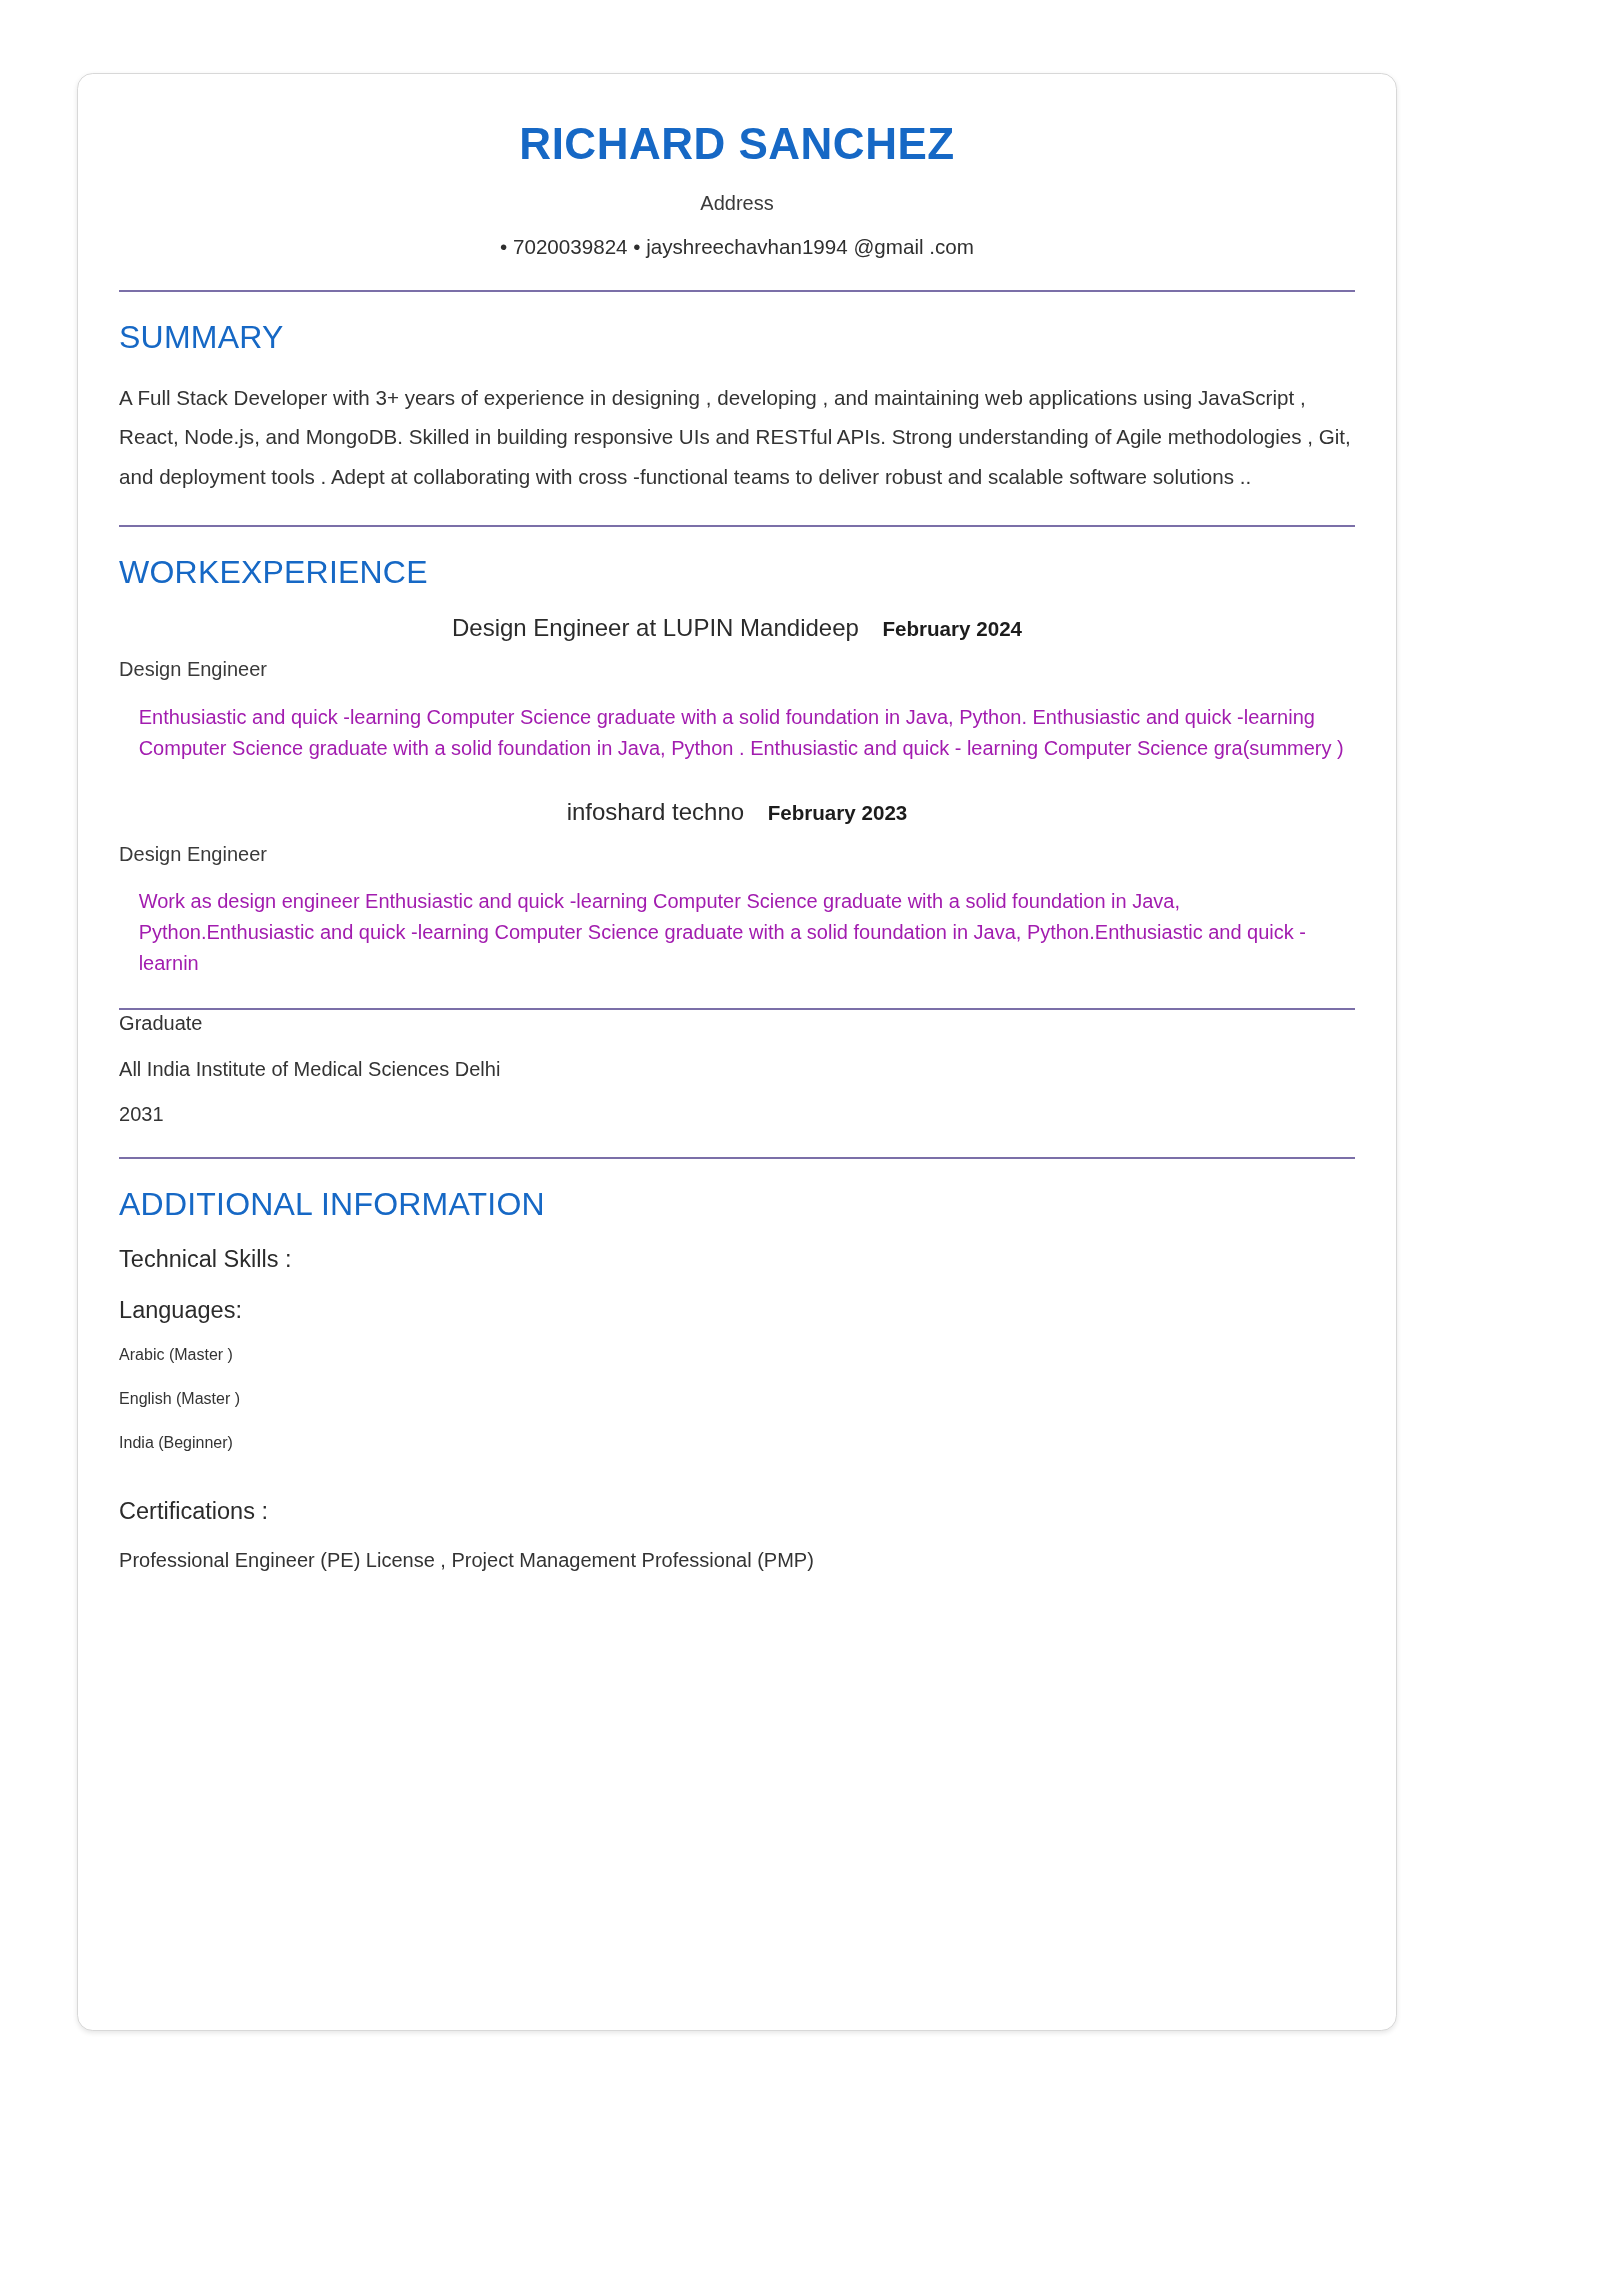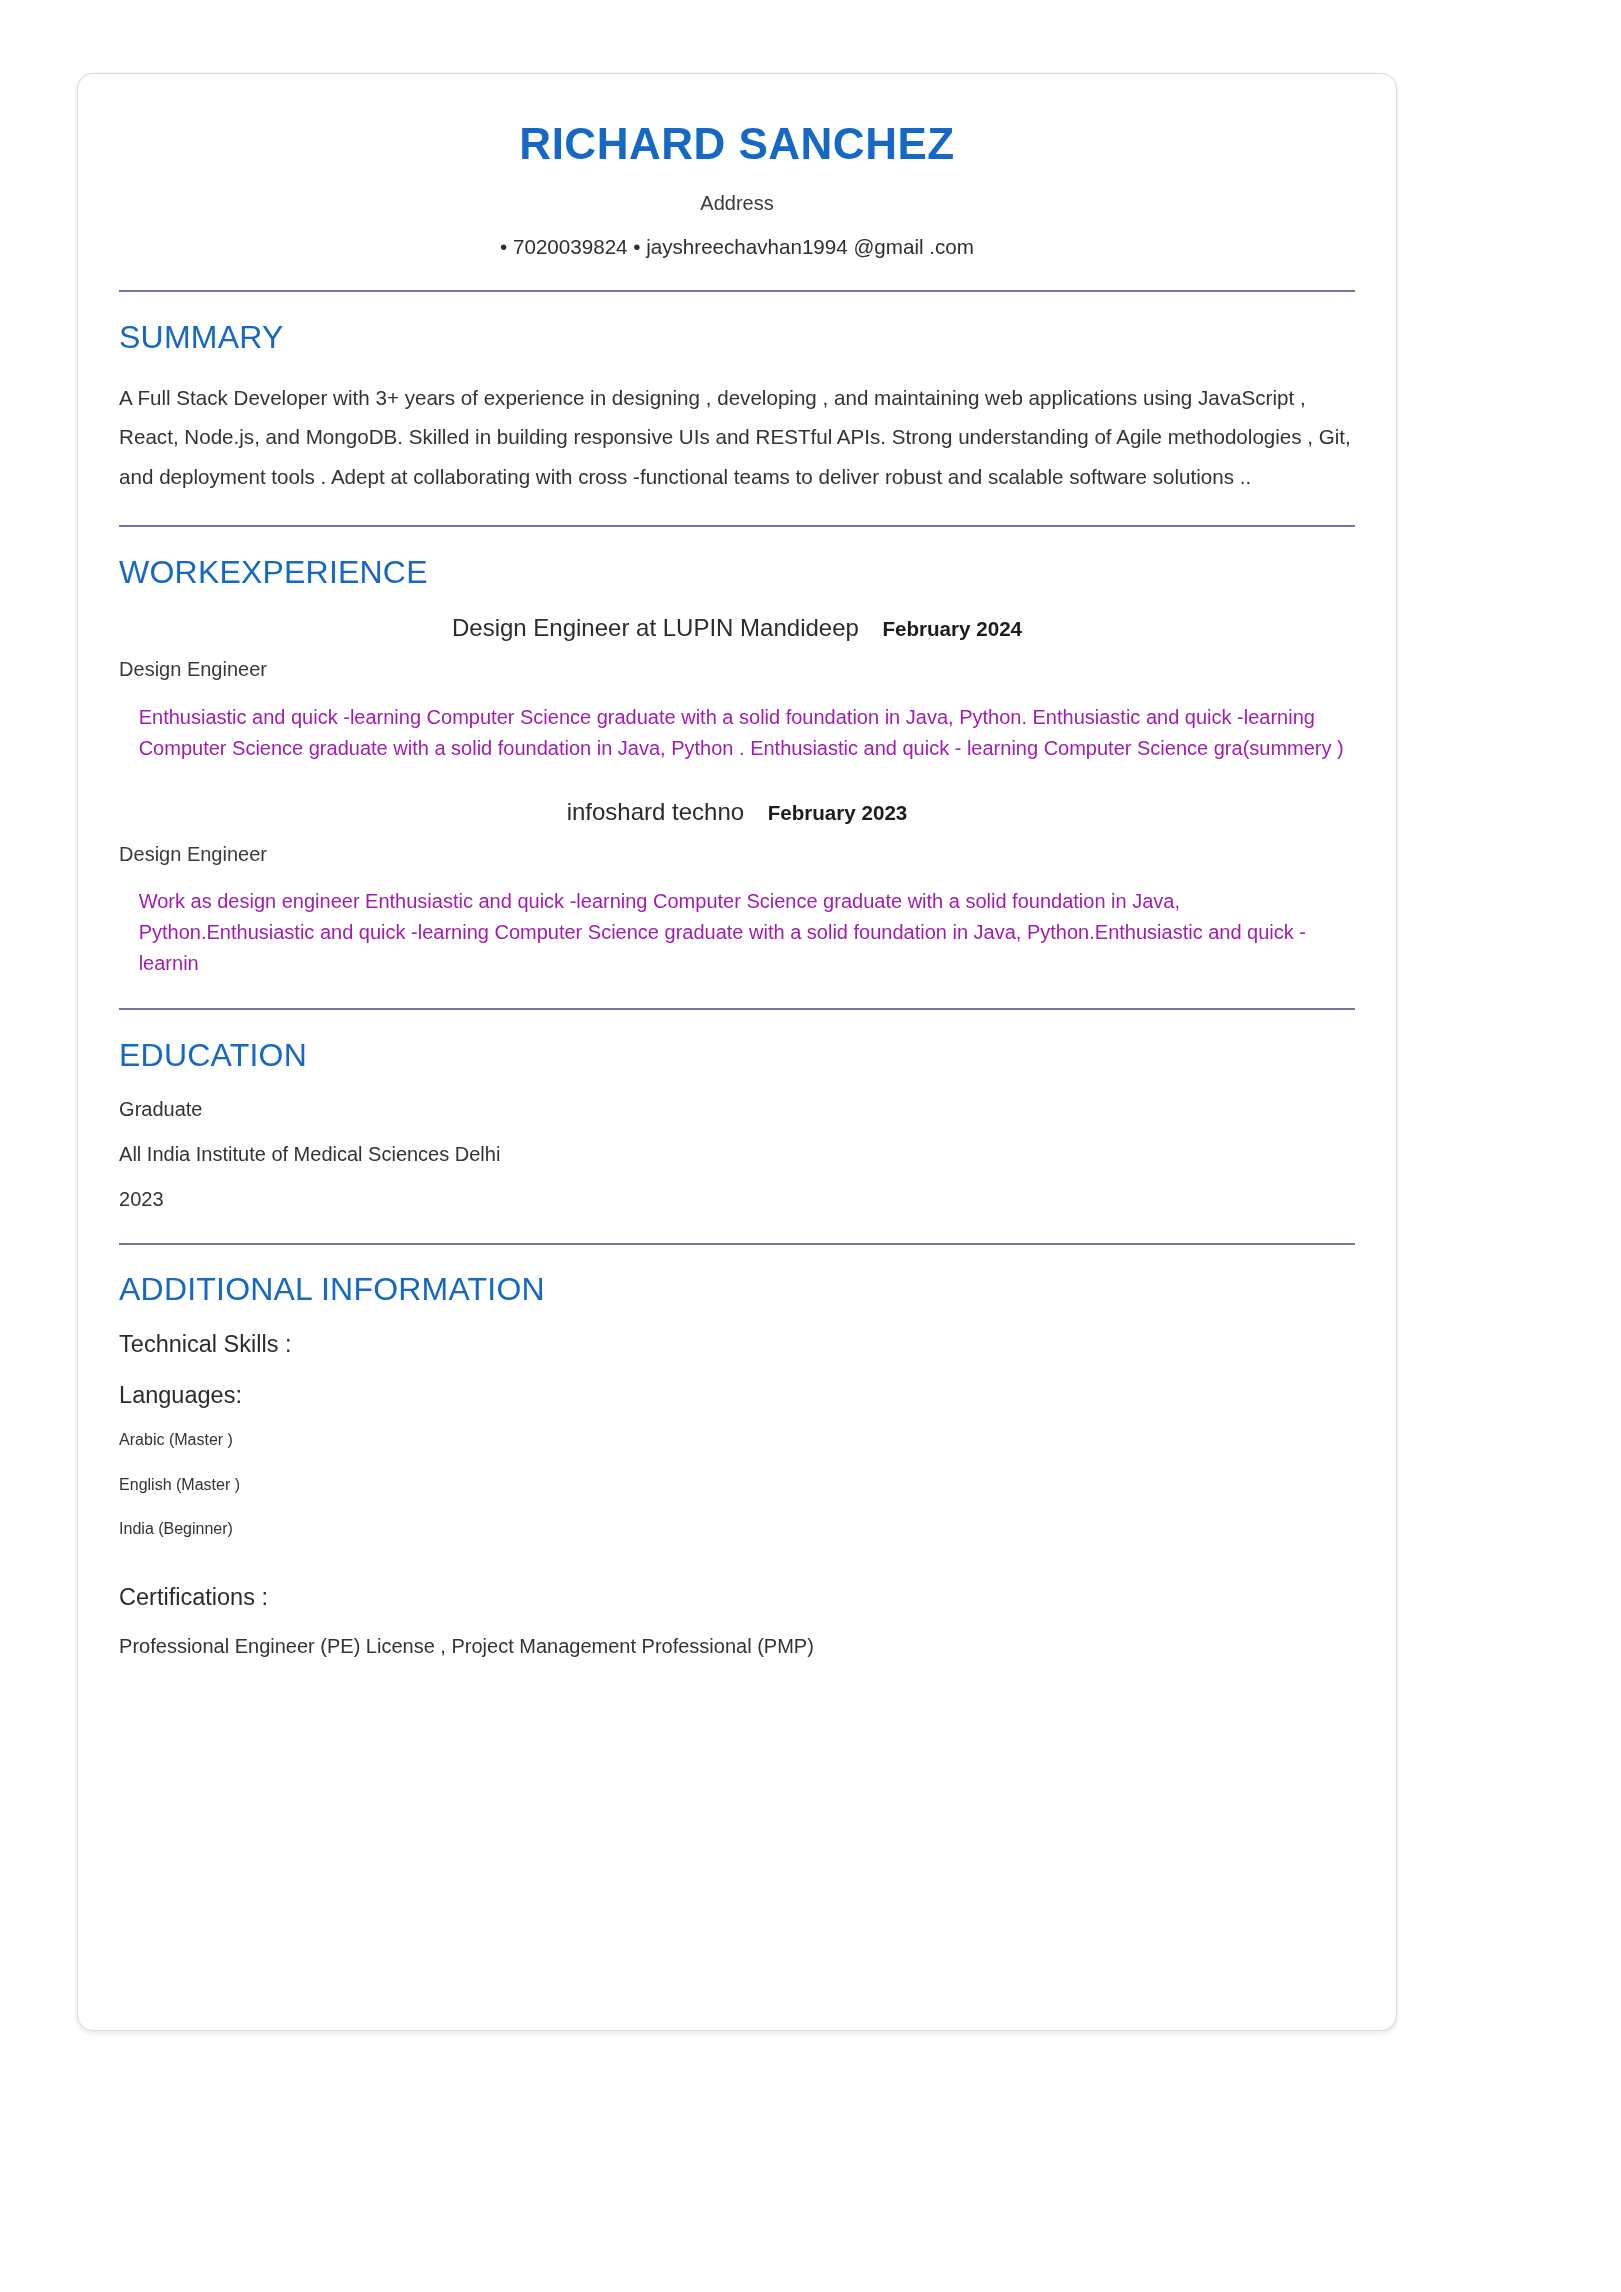"EDUCATION" h2.section-title { html: <h2>EDUCATION</h2> -> none }
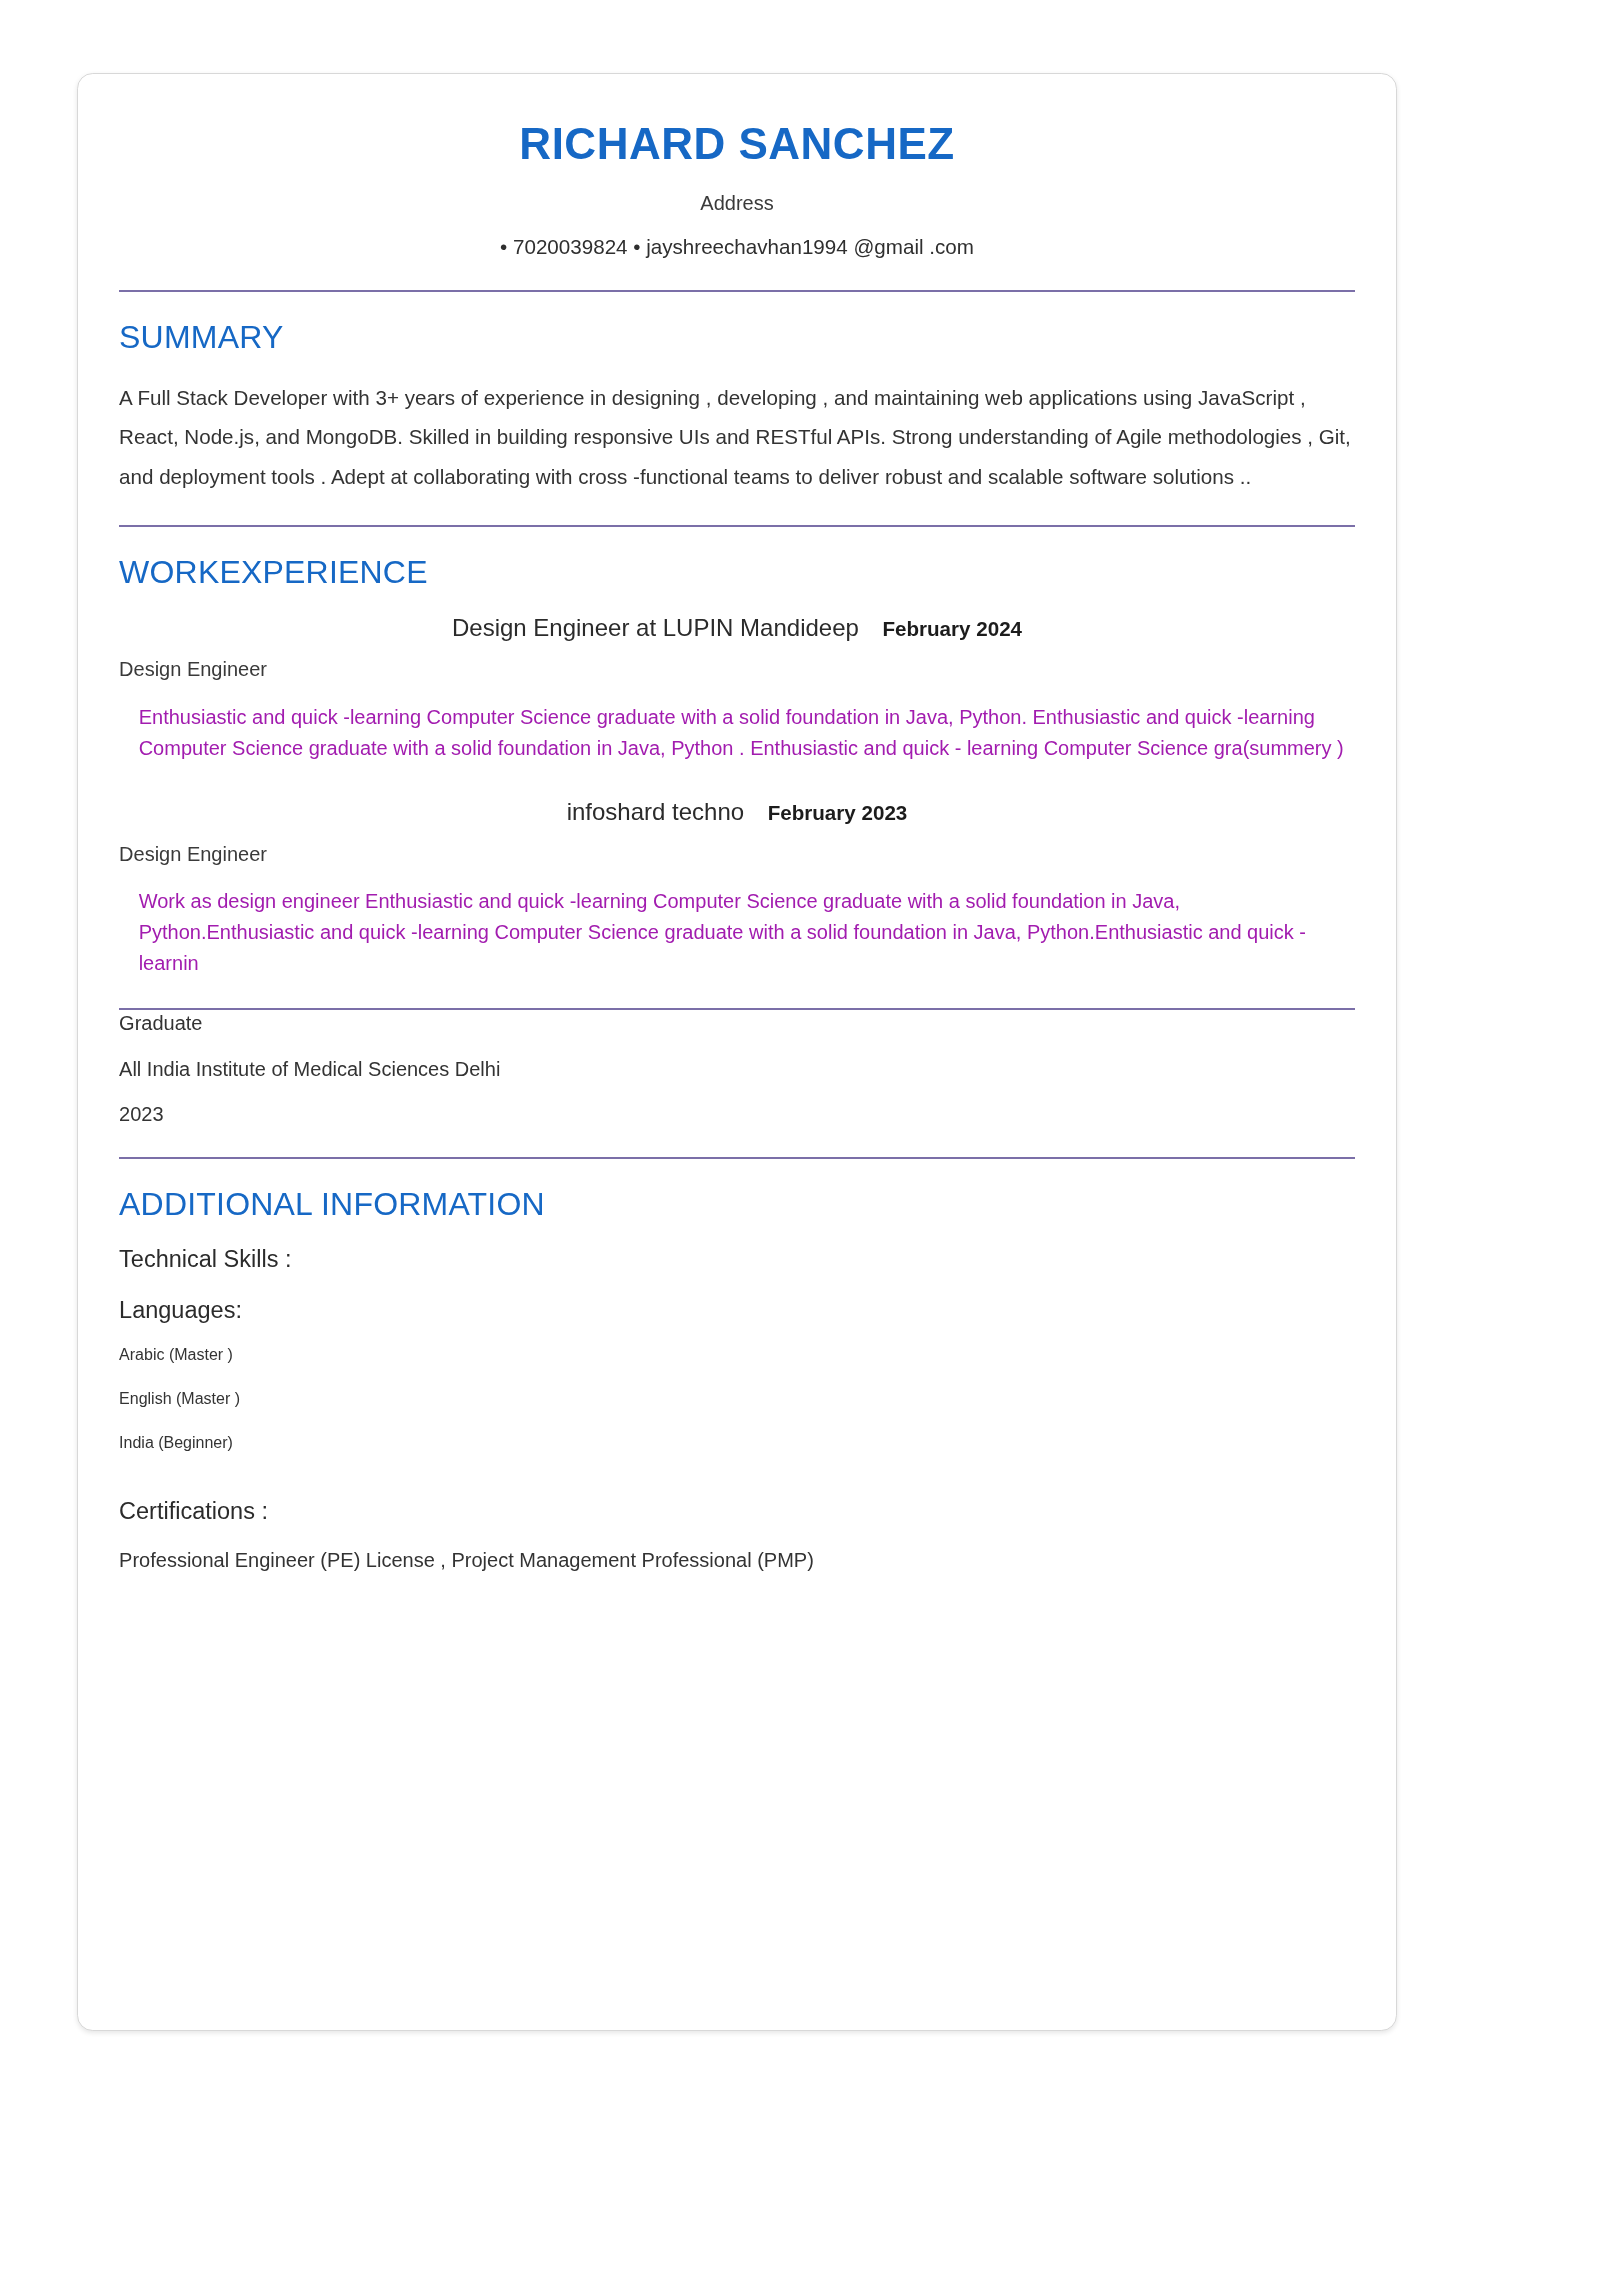"2023" div.edu-line { text: 2023 -> 2031 }
